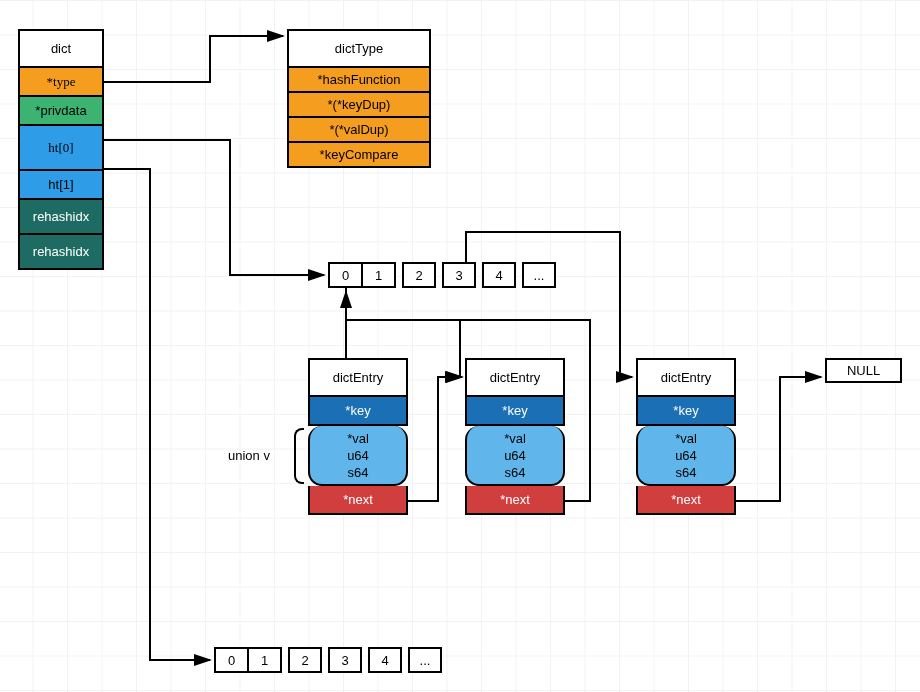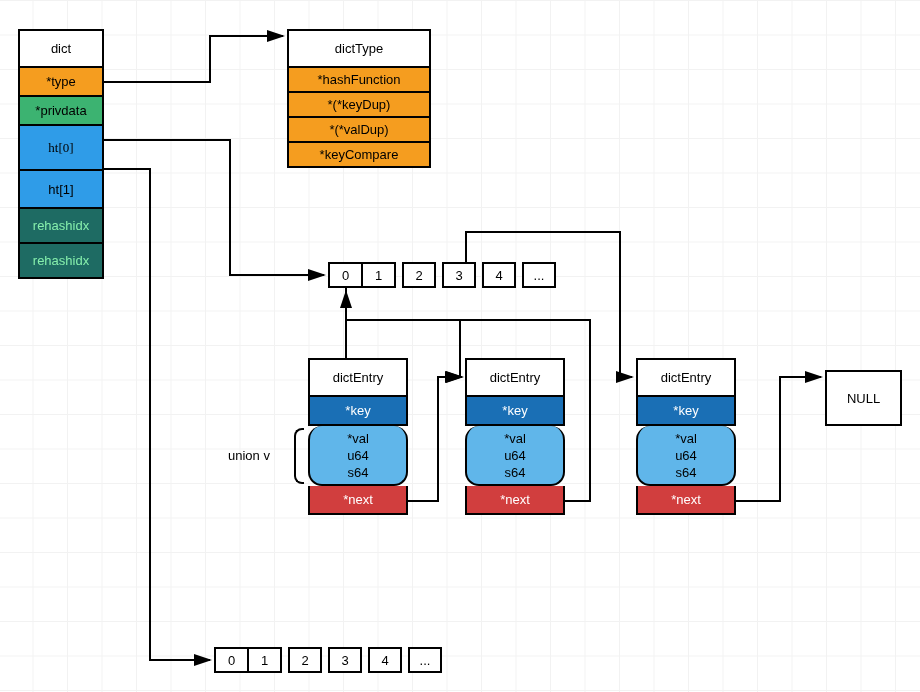"*type" div.cell { font-family: none -> Liberation Serif, serif }
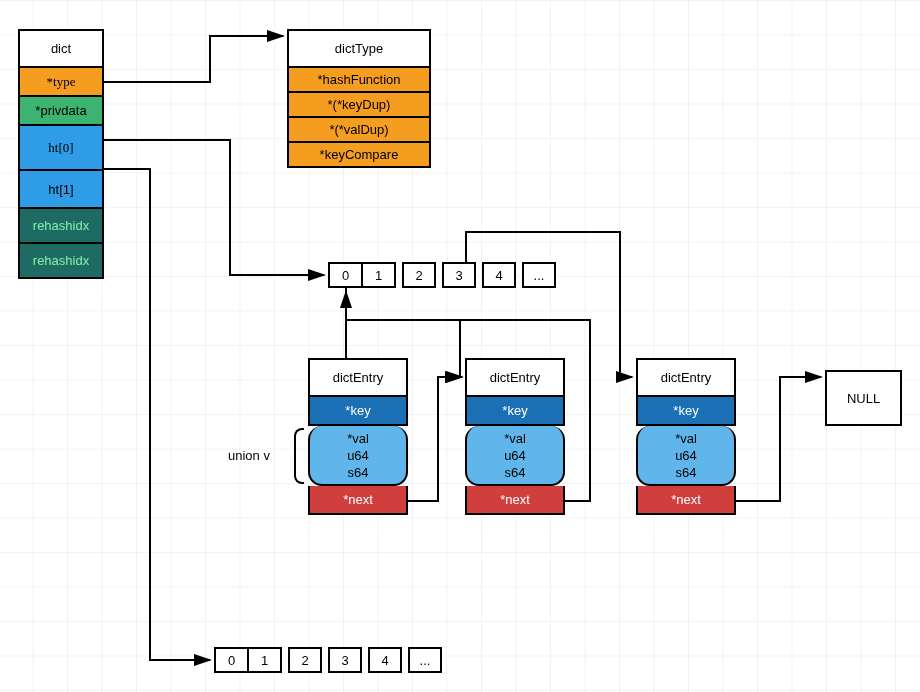"ht[1]" div.cell { height: 38px -> 29px }
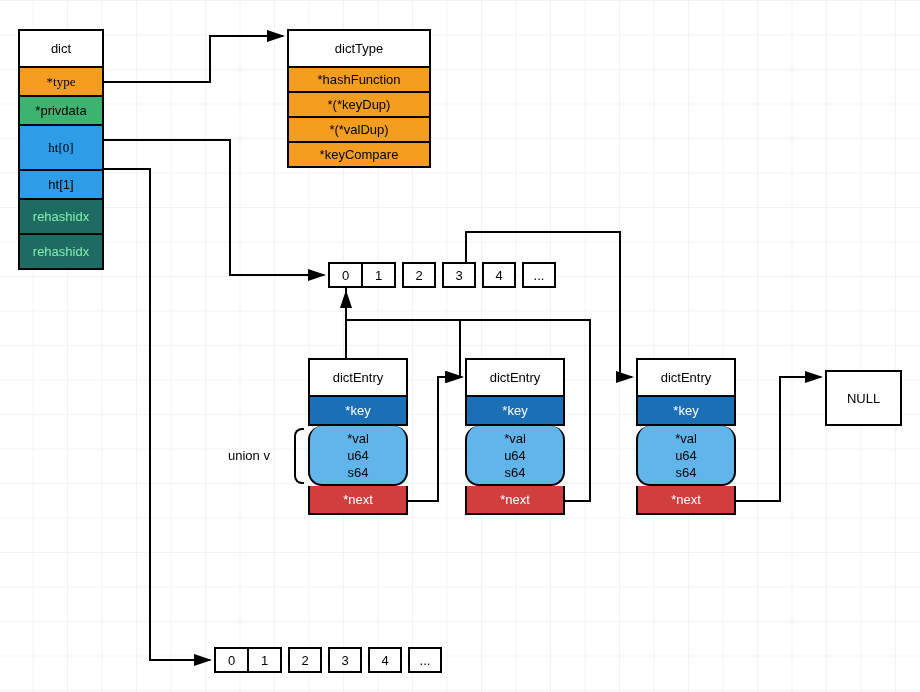"rehashidx" .teal { color: #86efac -> #ffffff }
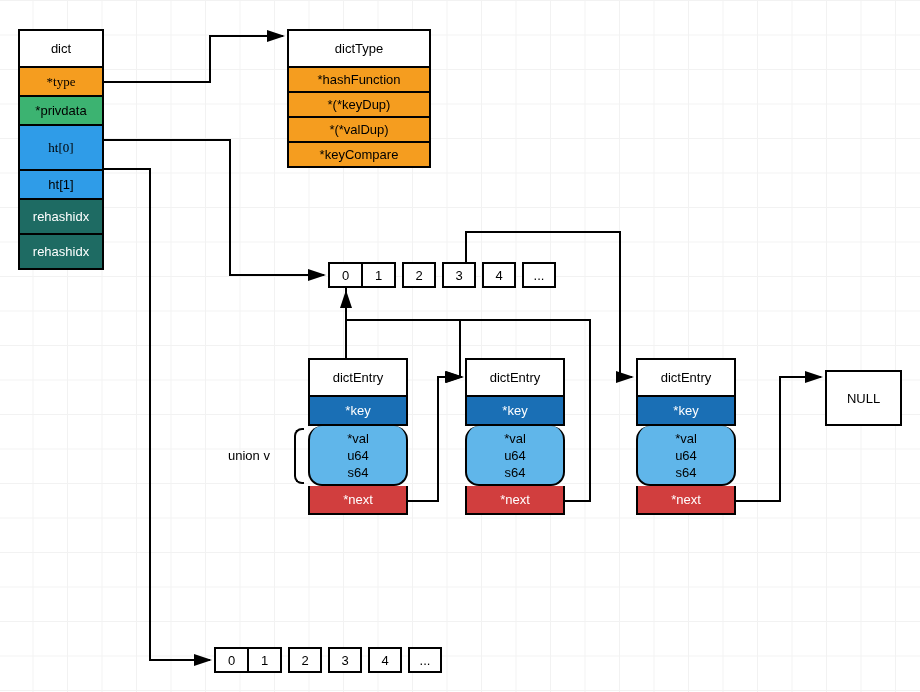"NULL" div.box { height: 56px -> 25px; top: 370px -> 358px }
